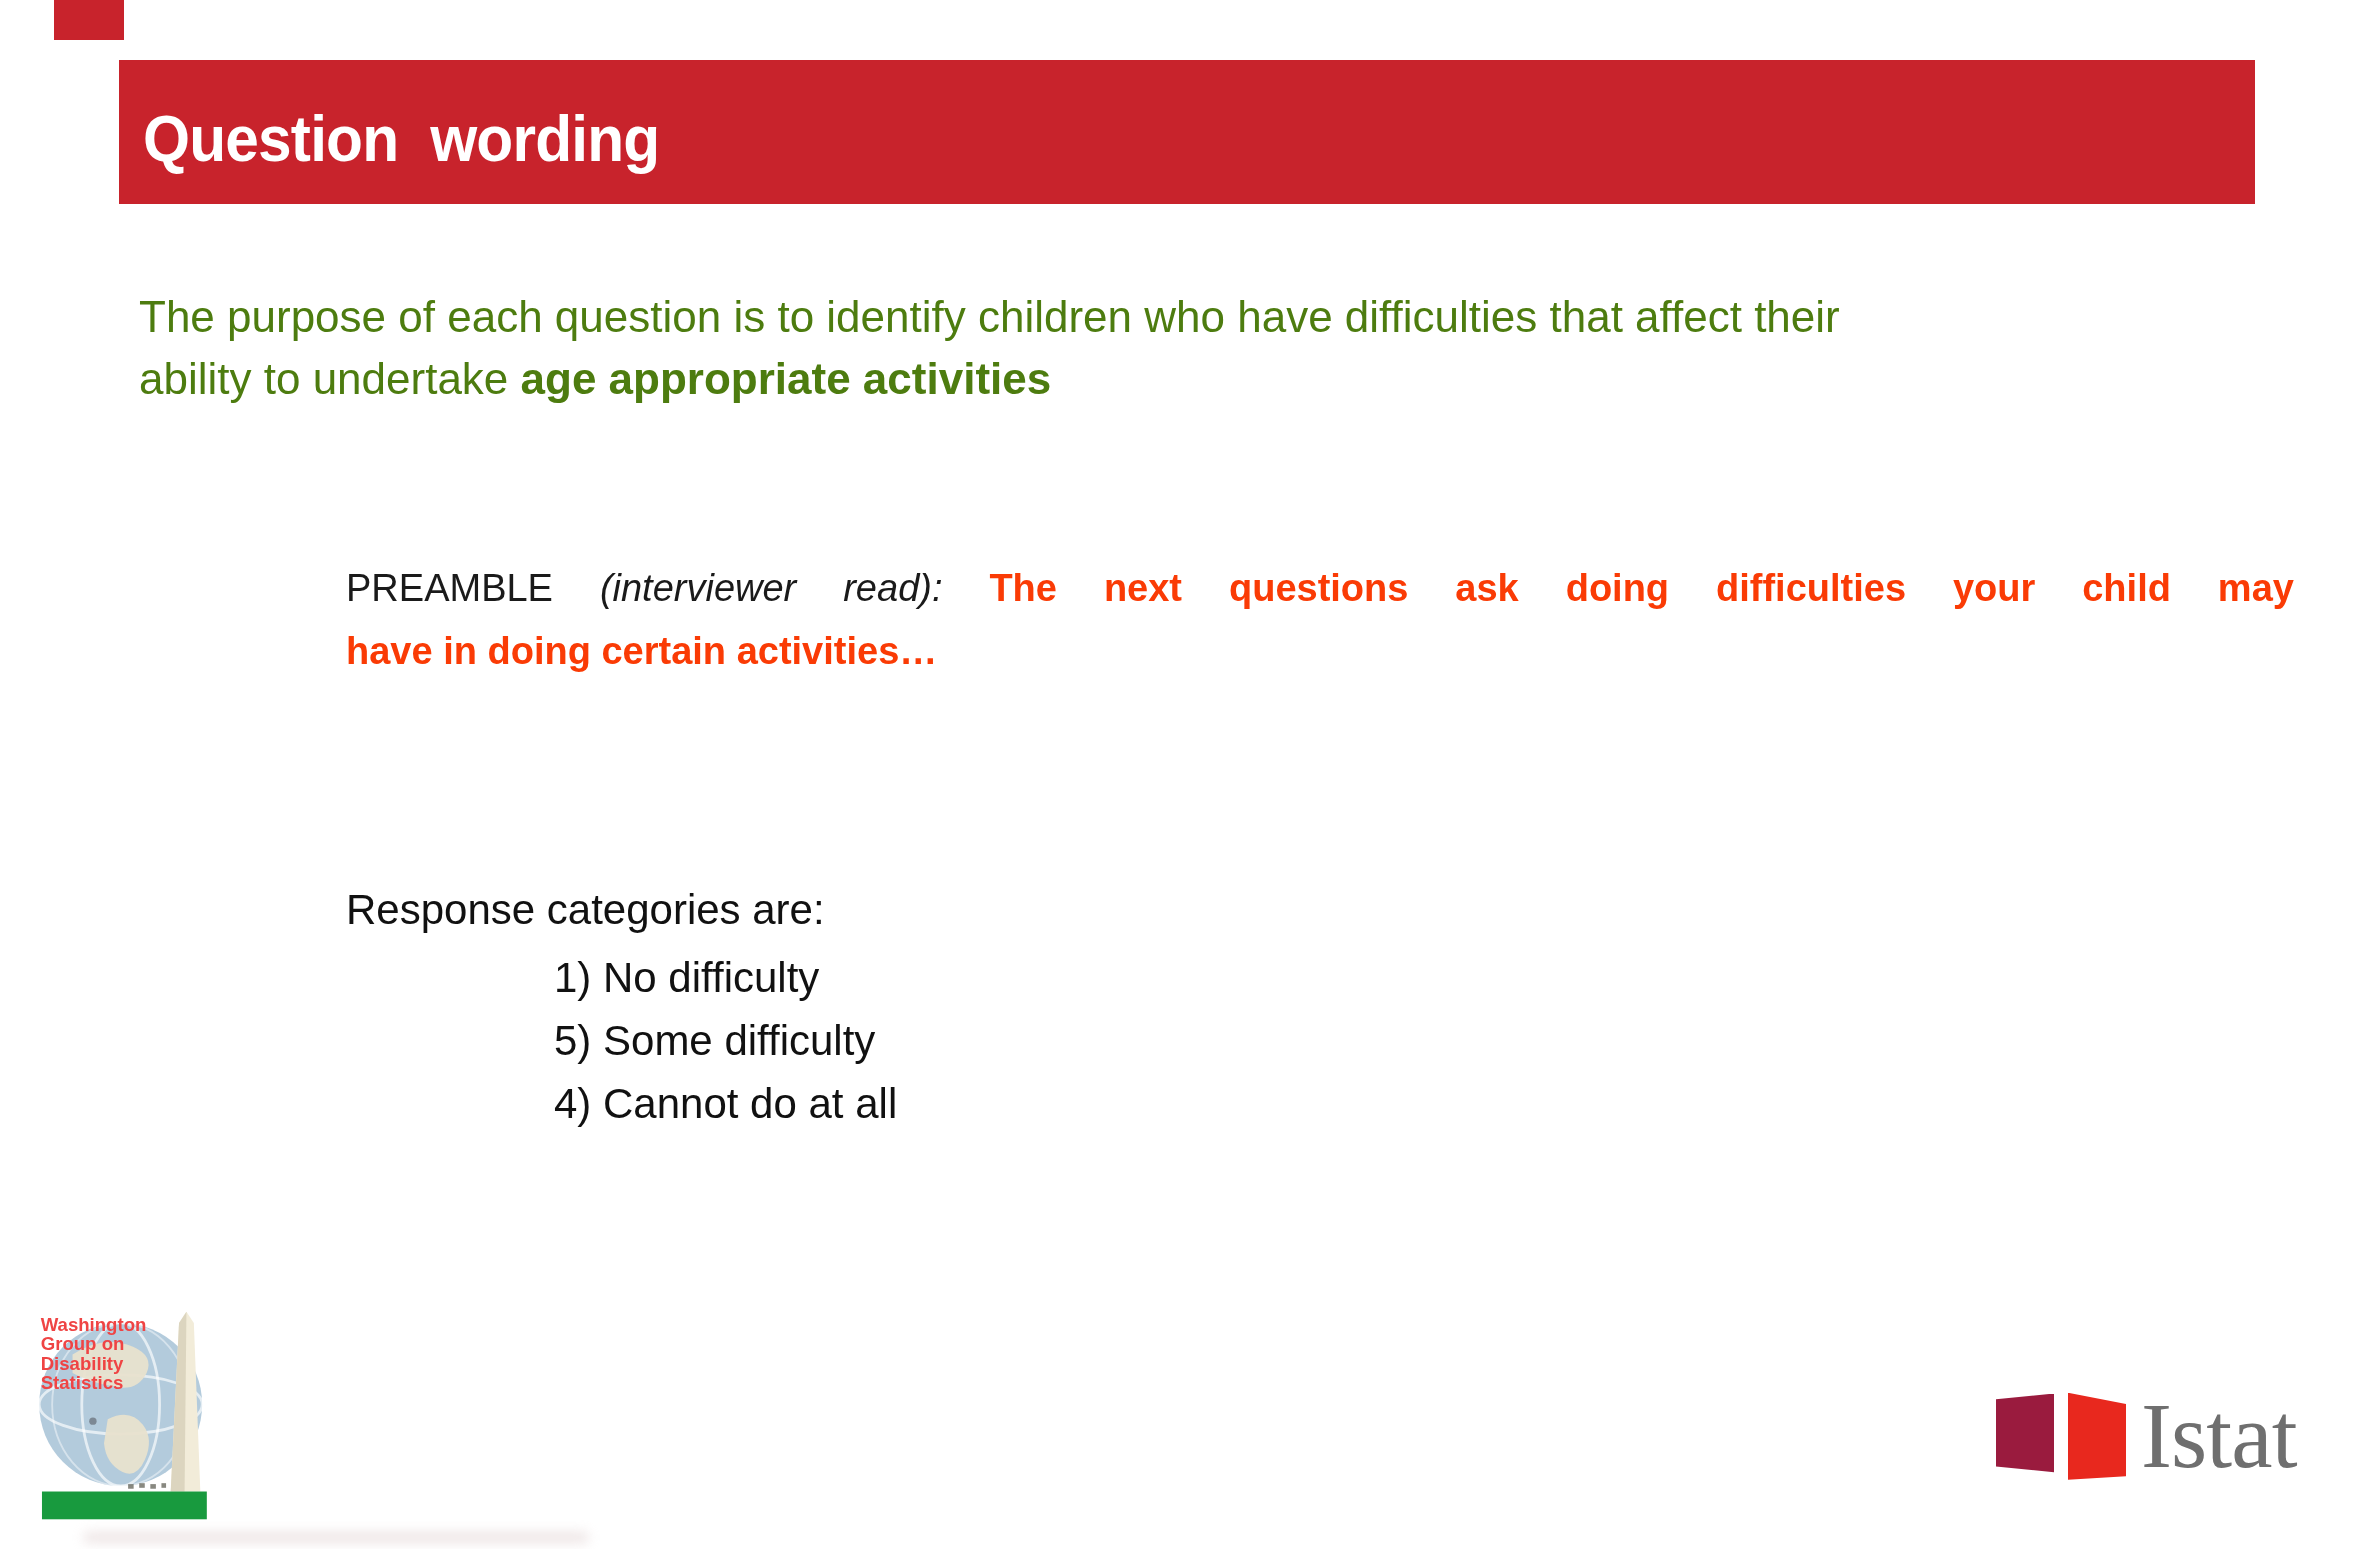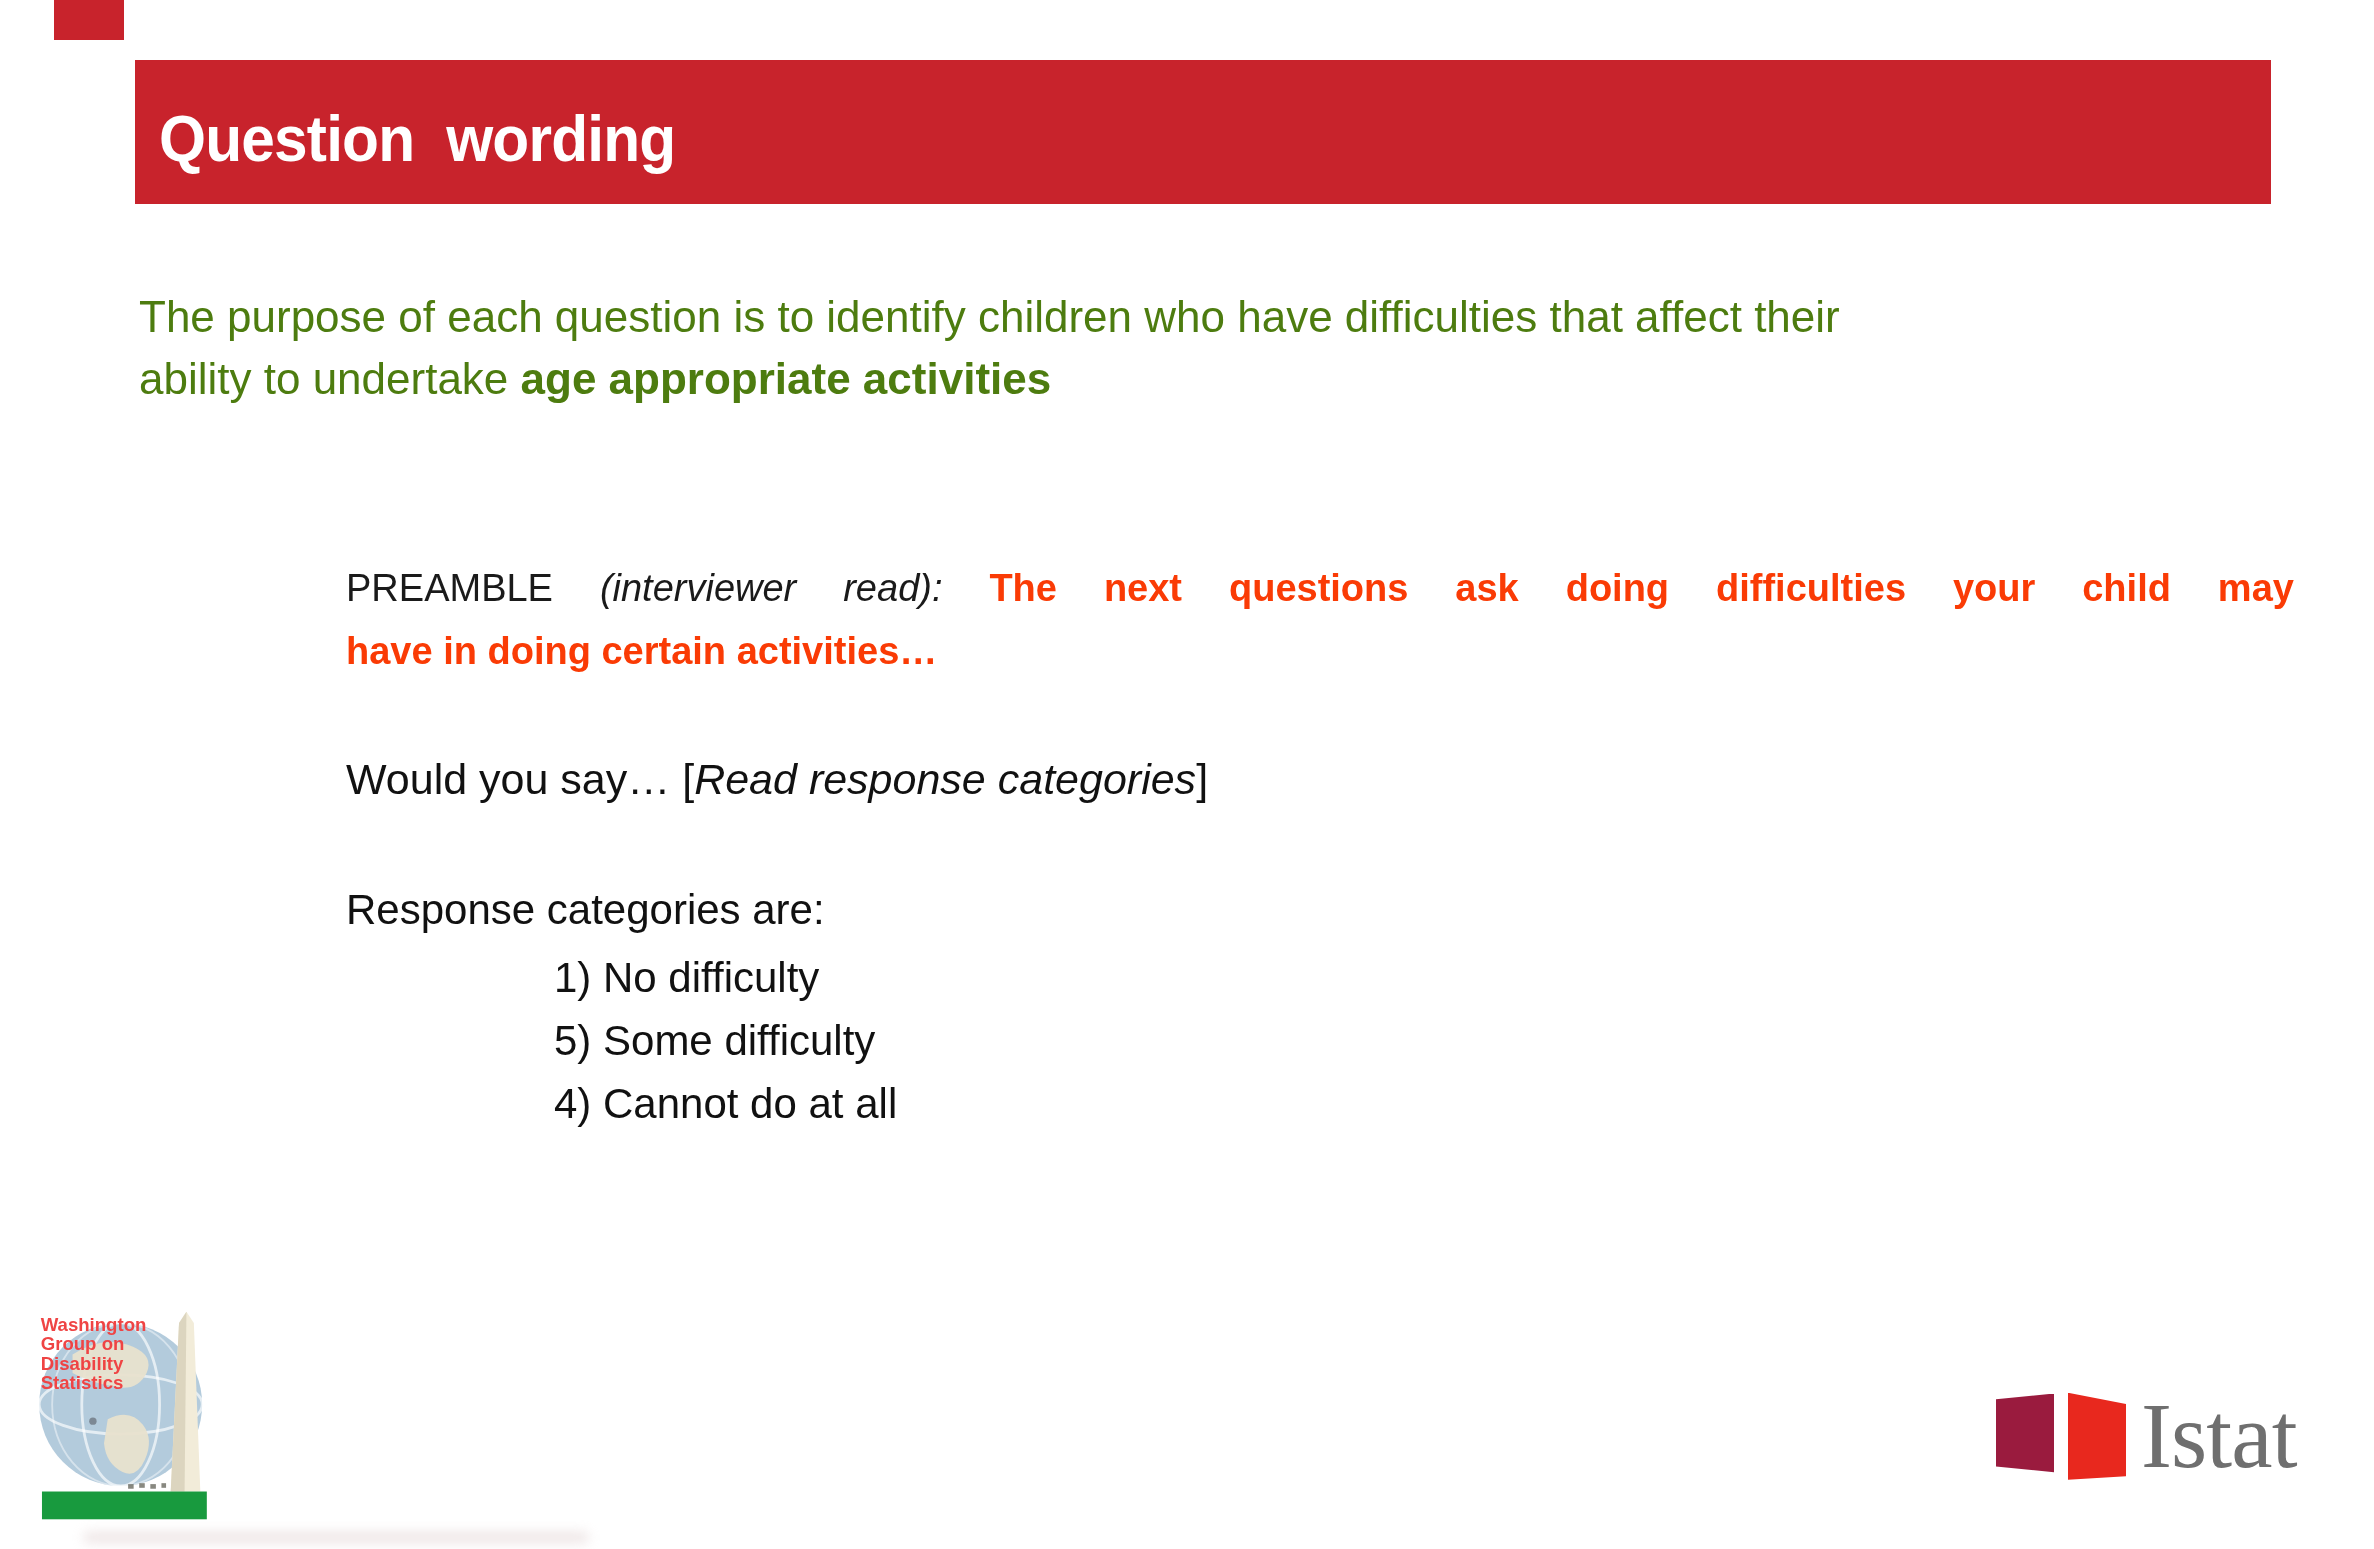"Question wording" .banner { margin-left: 16px -> none }
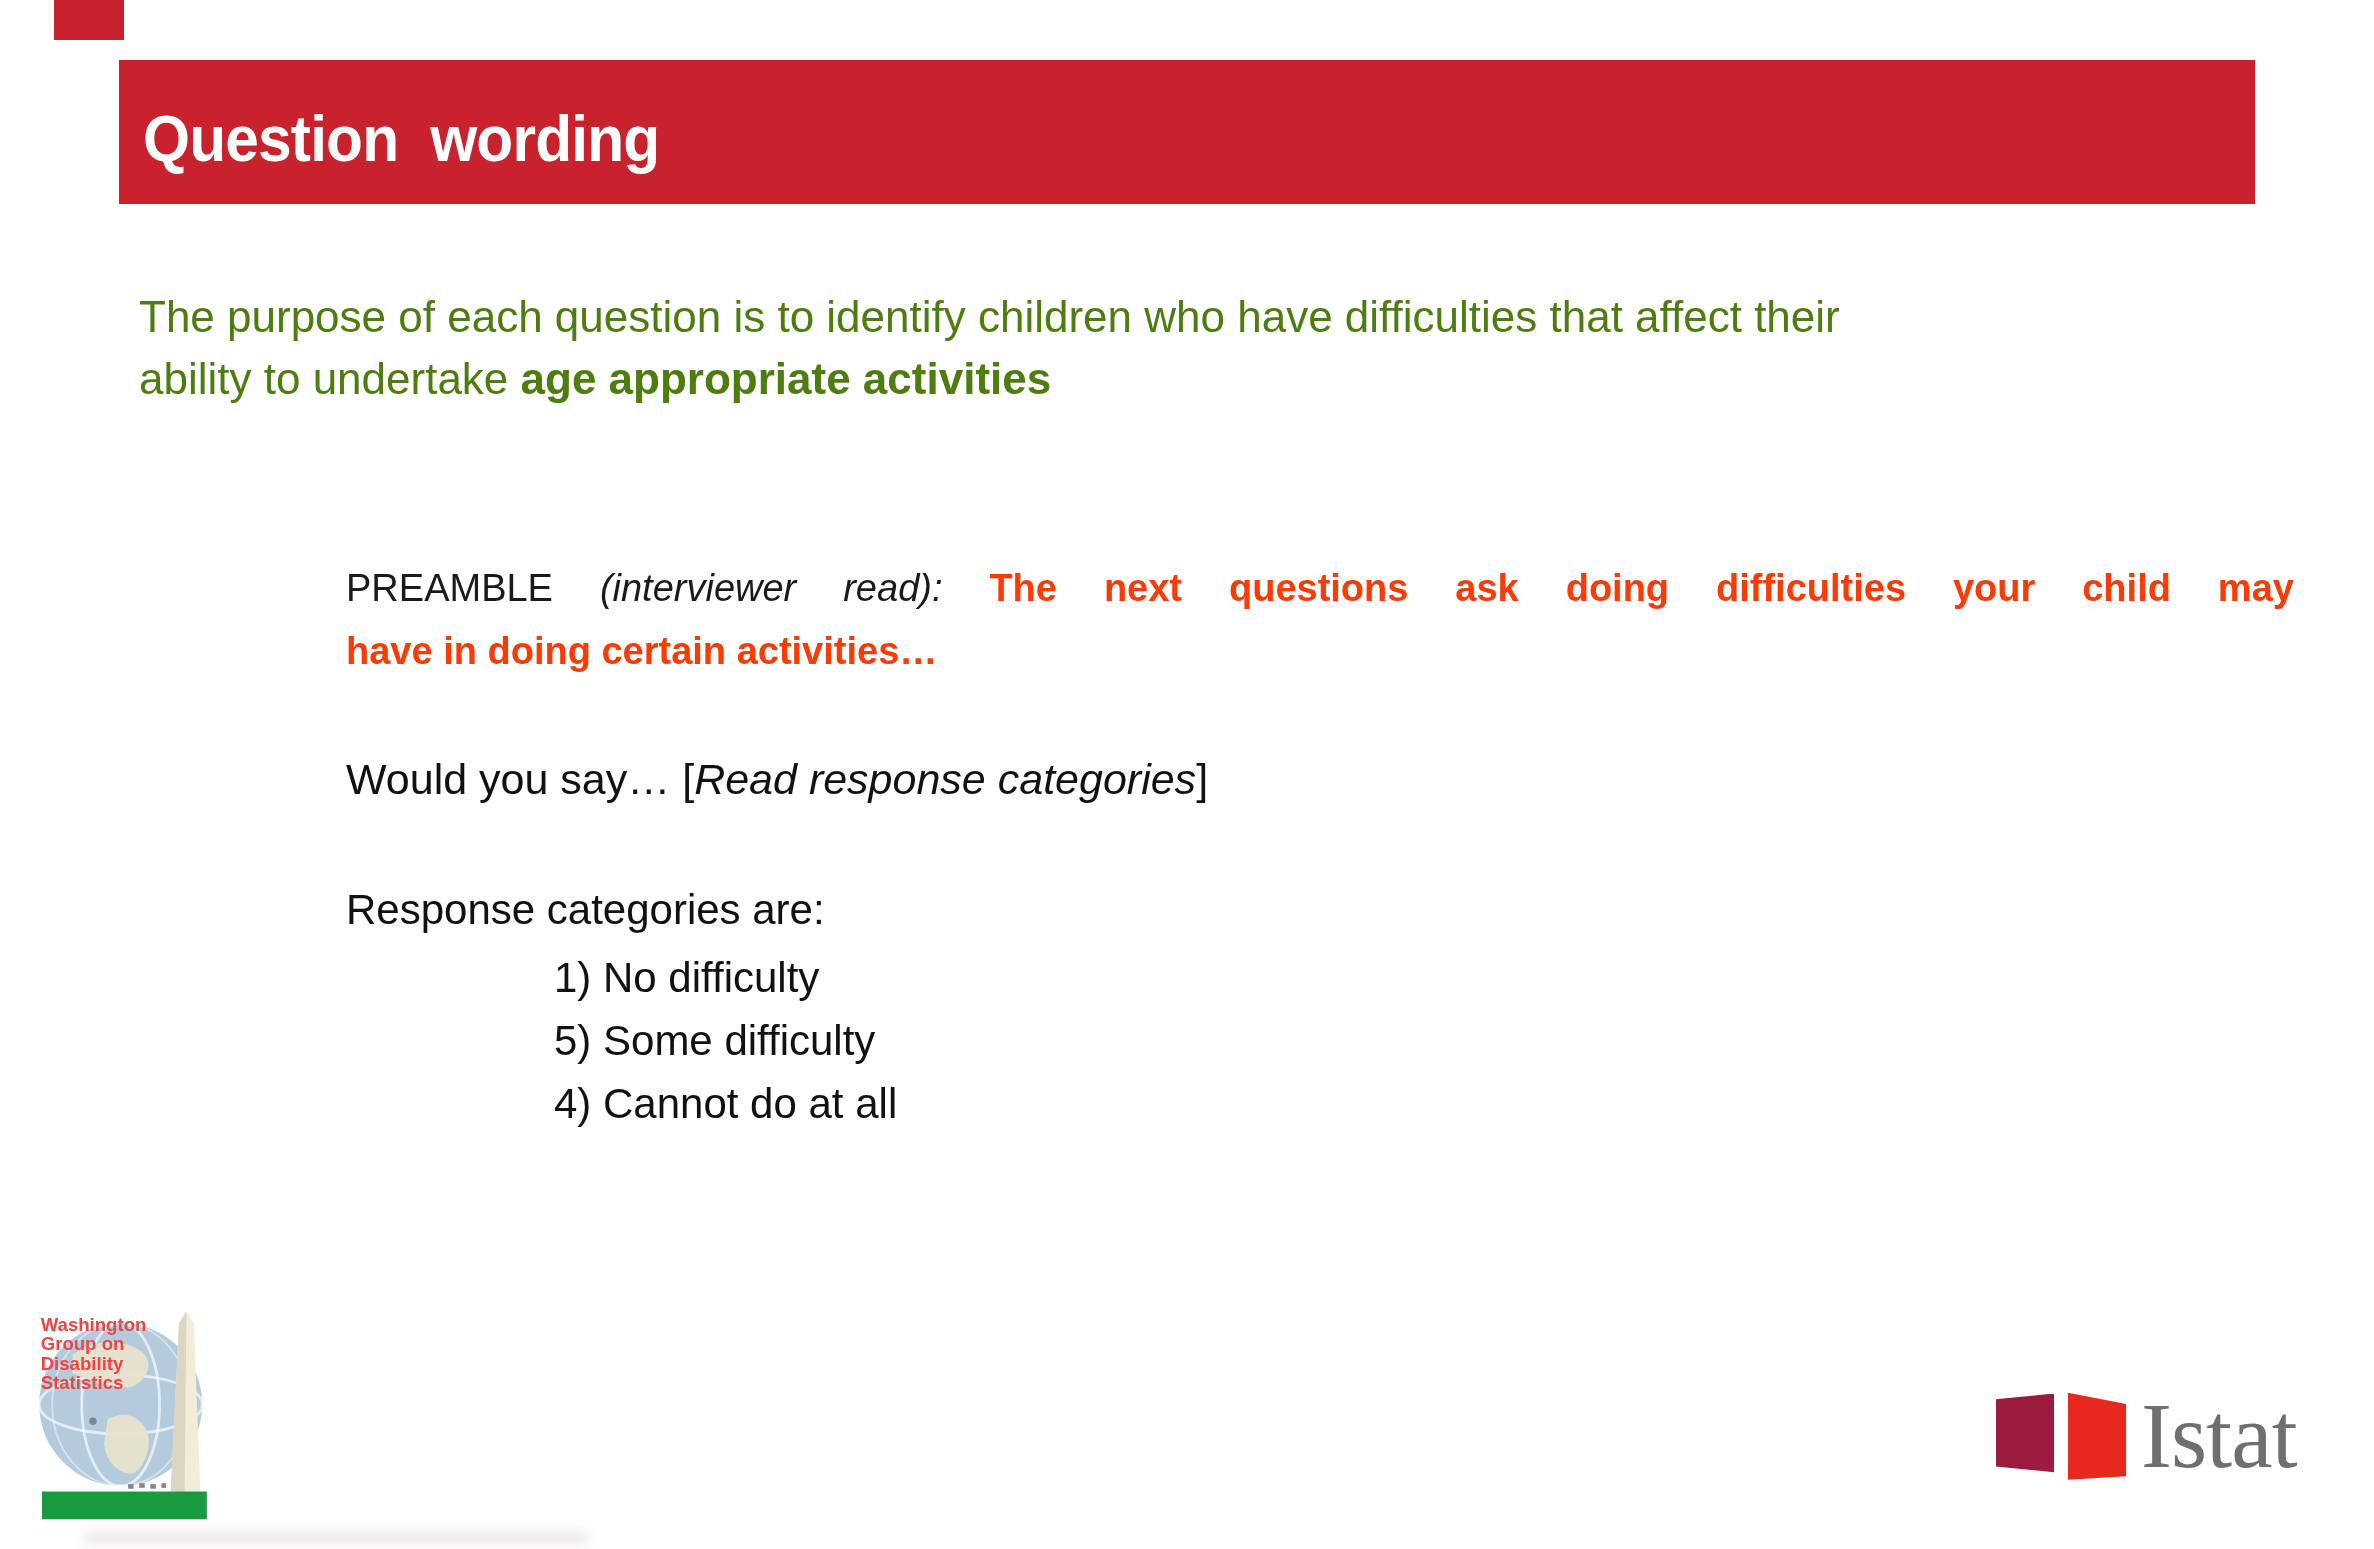"Would you say… [Read response" p.wys { html: <p> <span>Would you say… [</span><span>Read response categories</span><span>]</span> </p> -> none }
